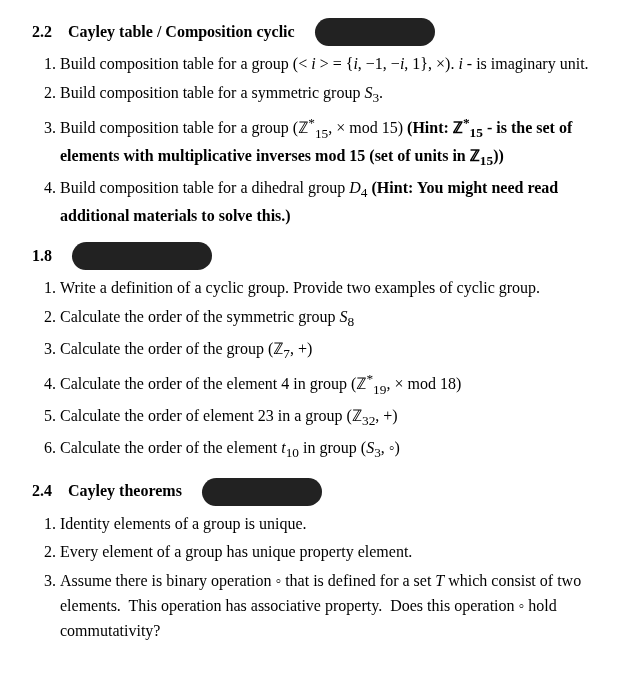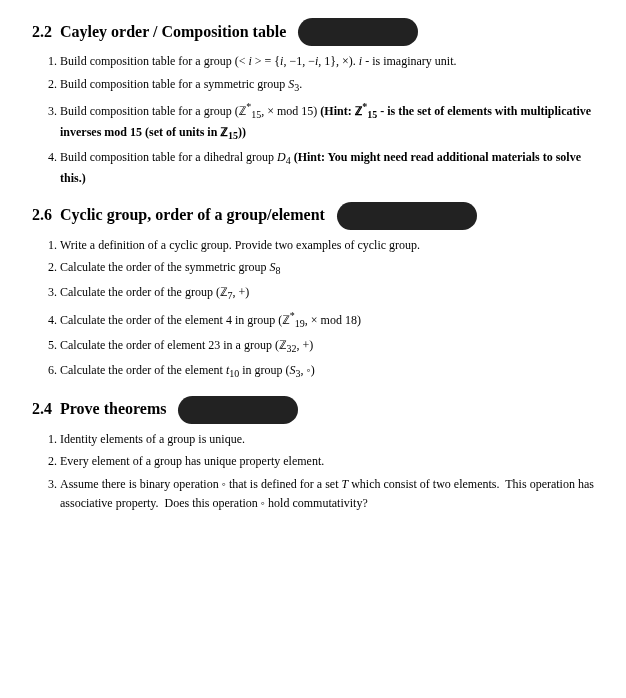"2.2" .section-header { gap: 8px -> 16px }
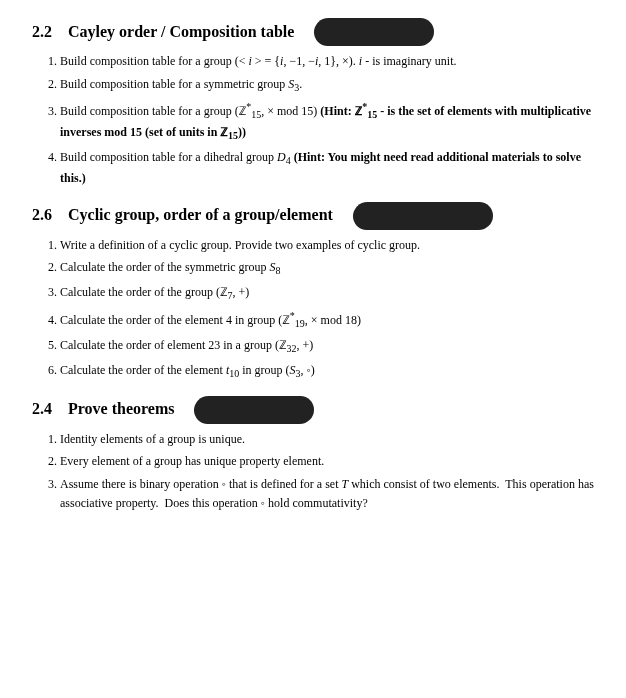"Cayley order / Composition table" span.section-title { text: order / Composition table -> table / Composition cyclic }
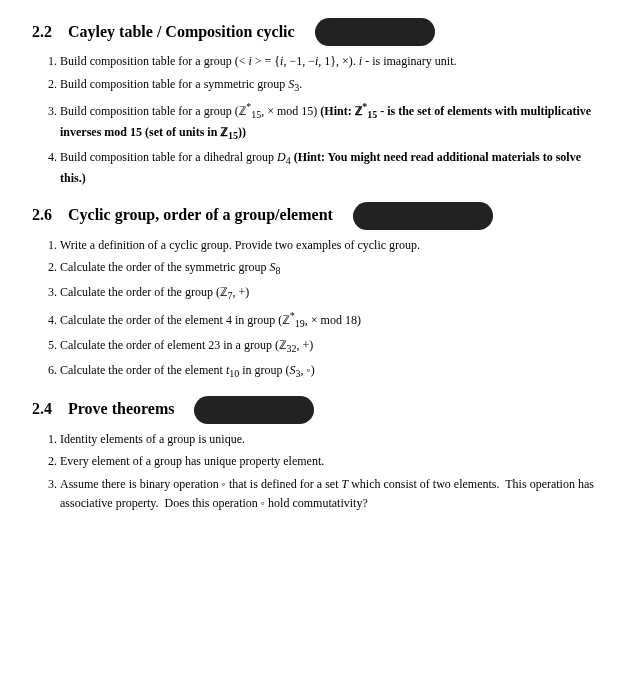"Build composition table for a" ol li { font-size: 12px -> 16px }
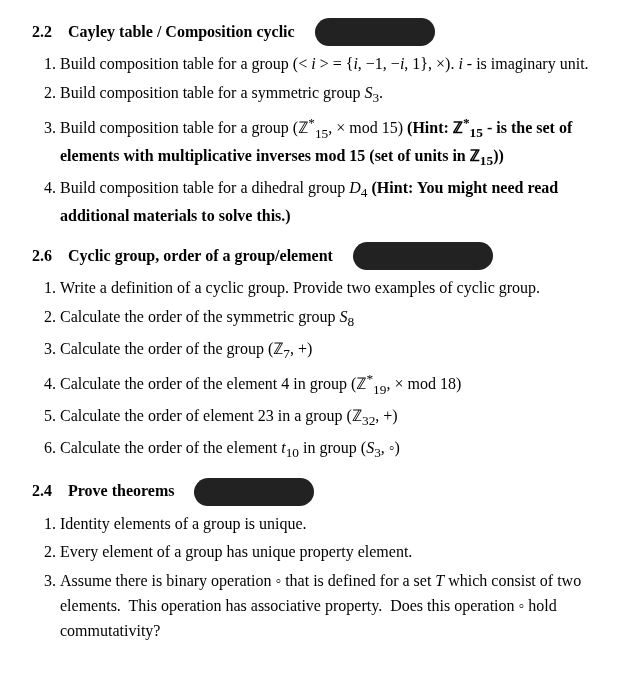"2.6" span.section-number { text: 2.6 -> 1.8 }
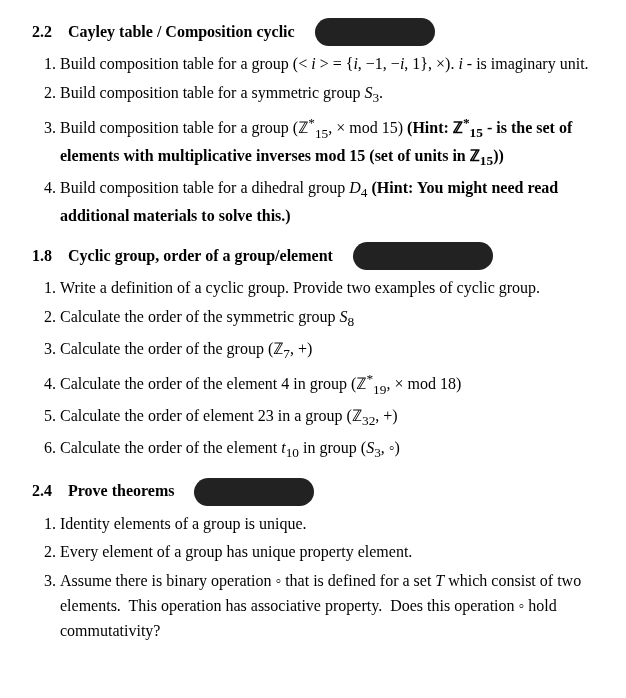"Cyclic group, order of a" span.section-title { html: <span>Cyclic group, order of a group/element</span> -> none }
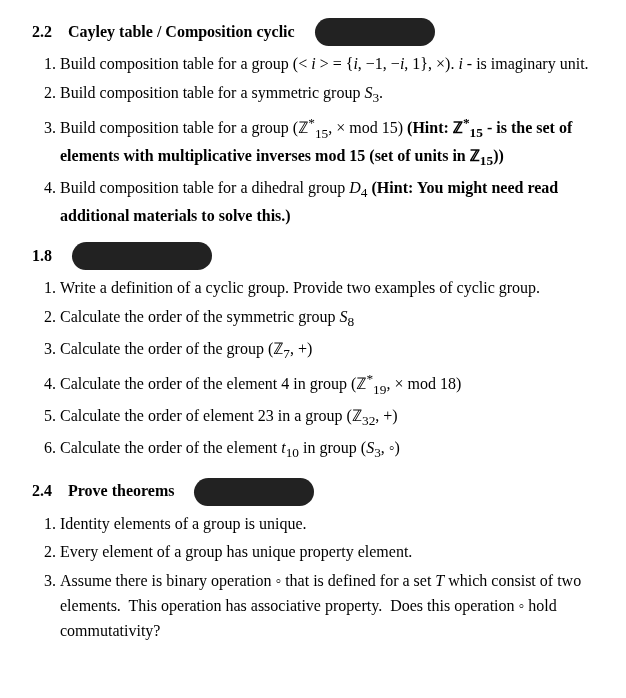"Prove theorems" span.section-title { text: Prove -> Cayley }
